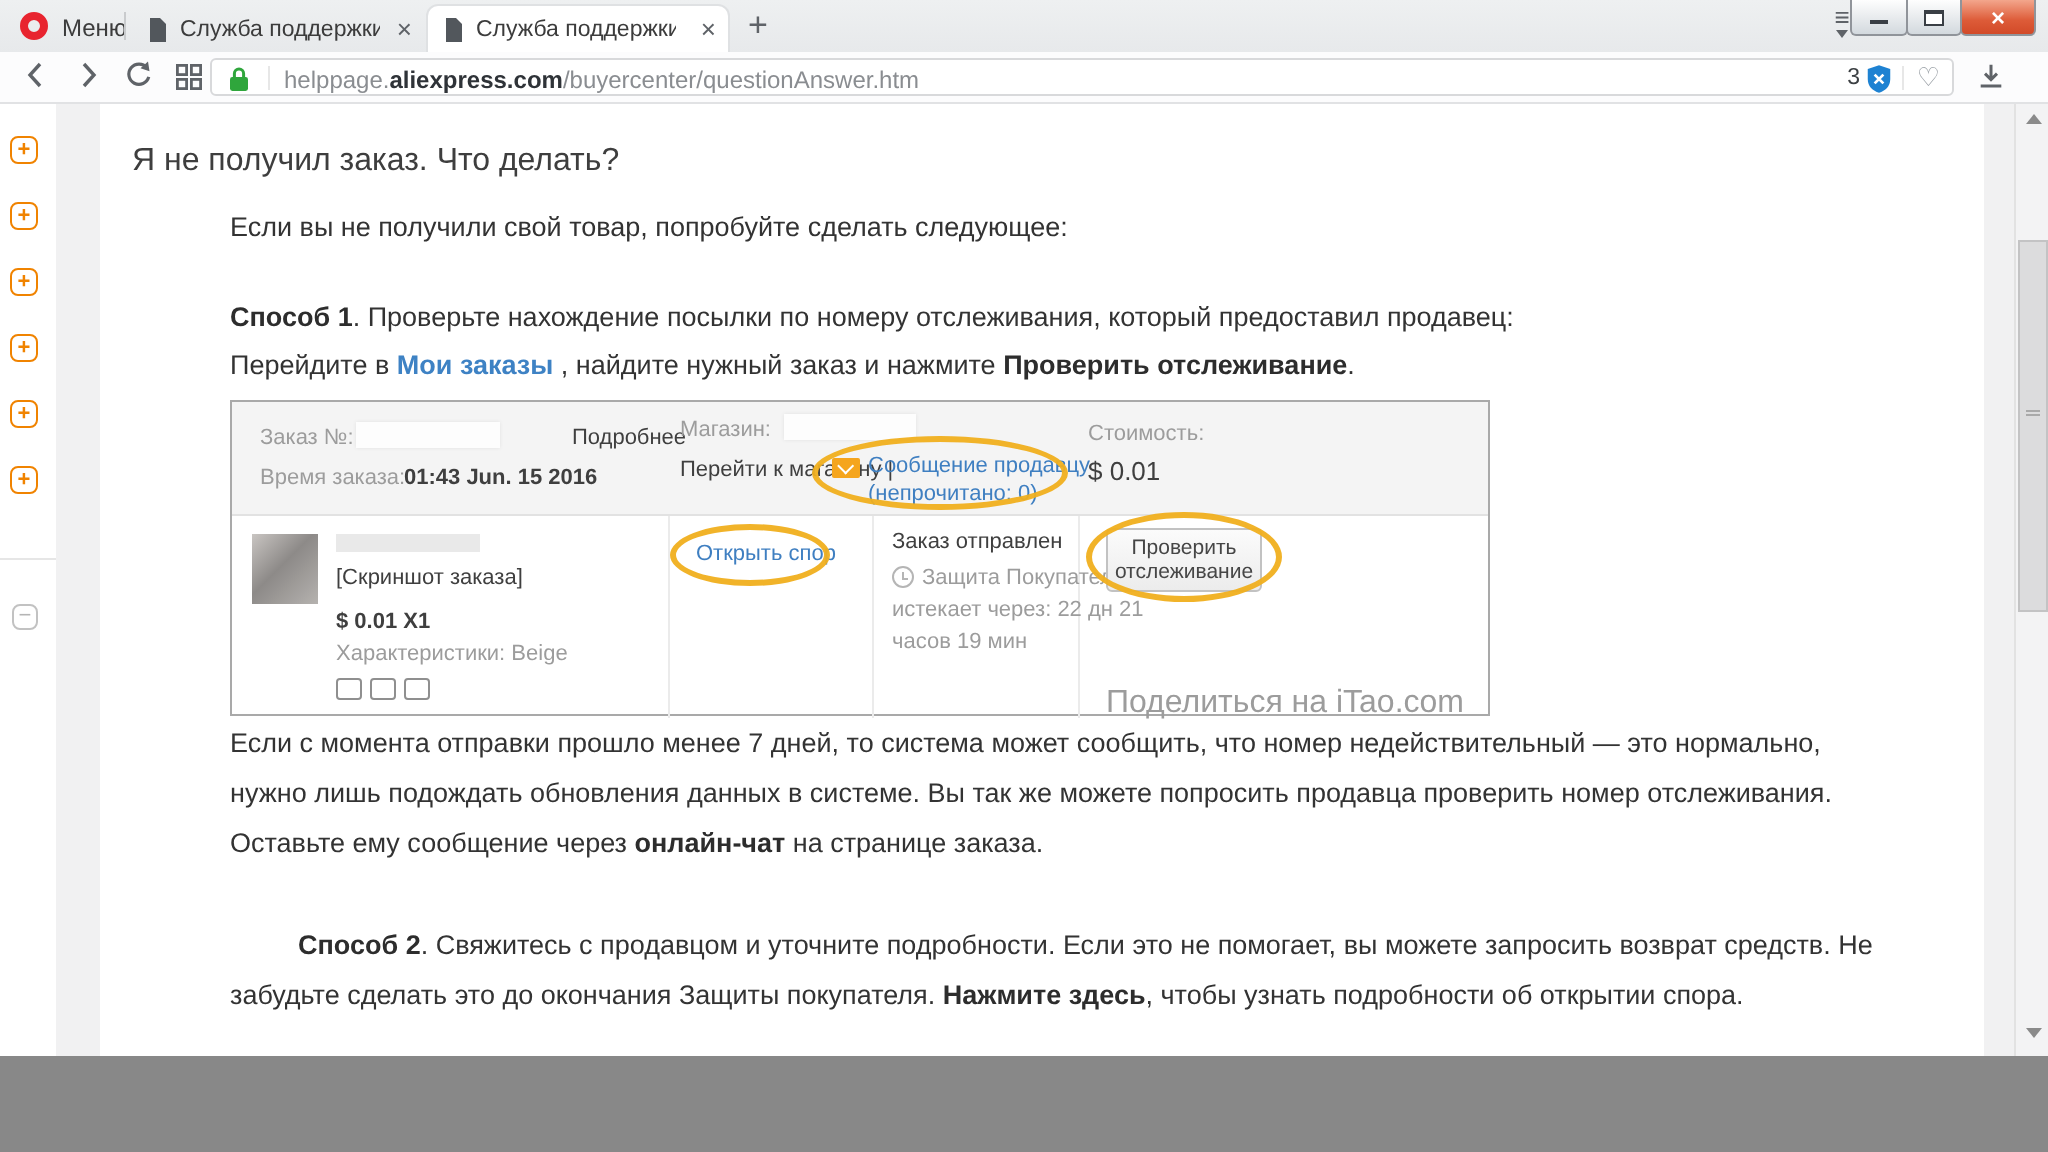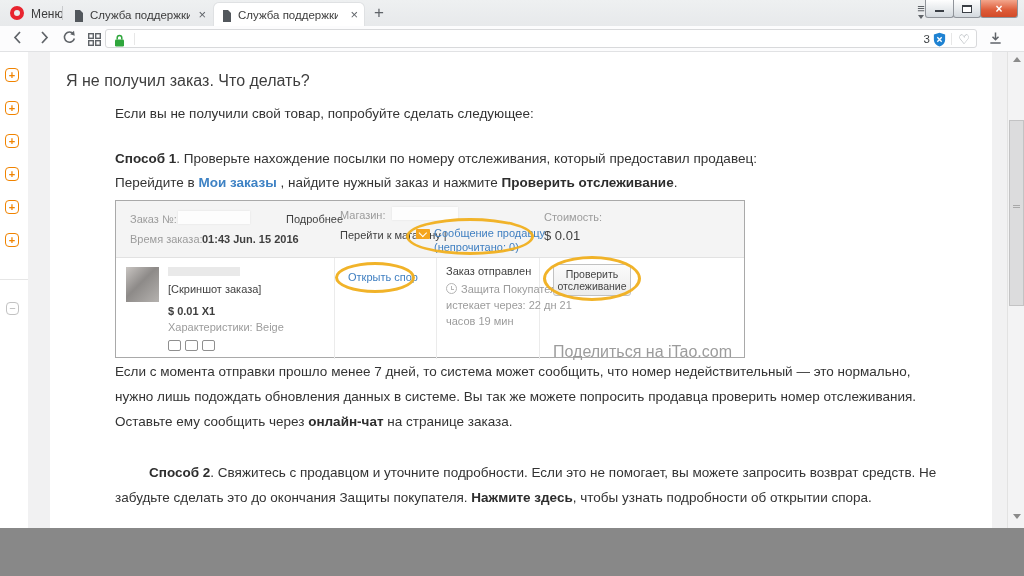"helppage.aliexpress.com/buyercenter/ques" span.url { html: none -> <span><span>helppage.</span><b>aliexpress.com</b><span>/buyercenter/questionAnswer.htm</span></span> }
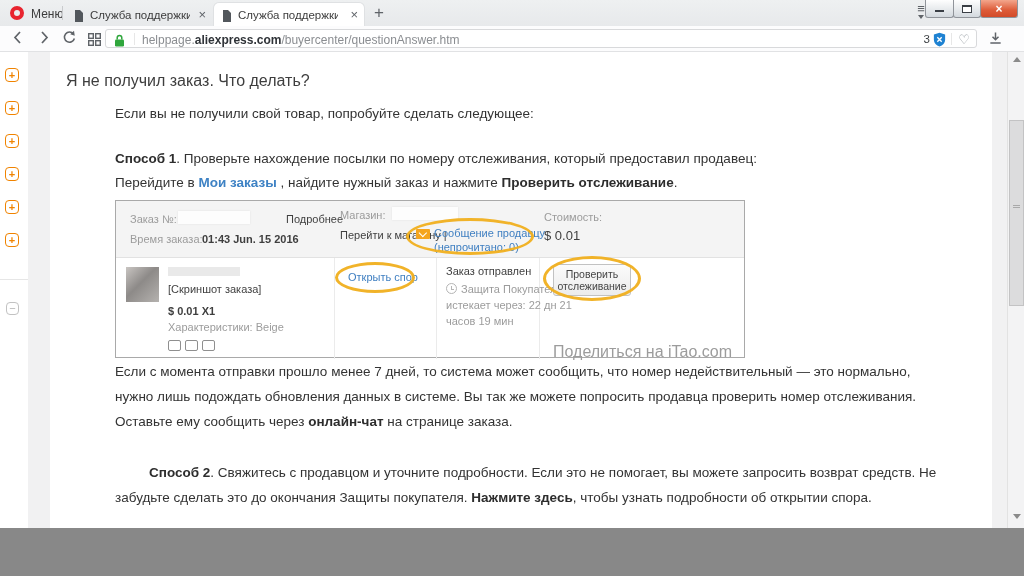"Оставьте ему сообщить через" span { text: сообщить -> сообщение }
